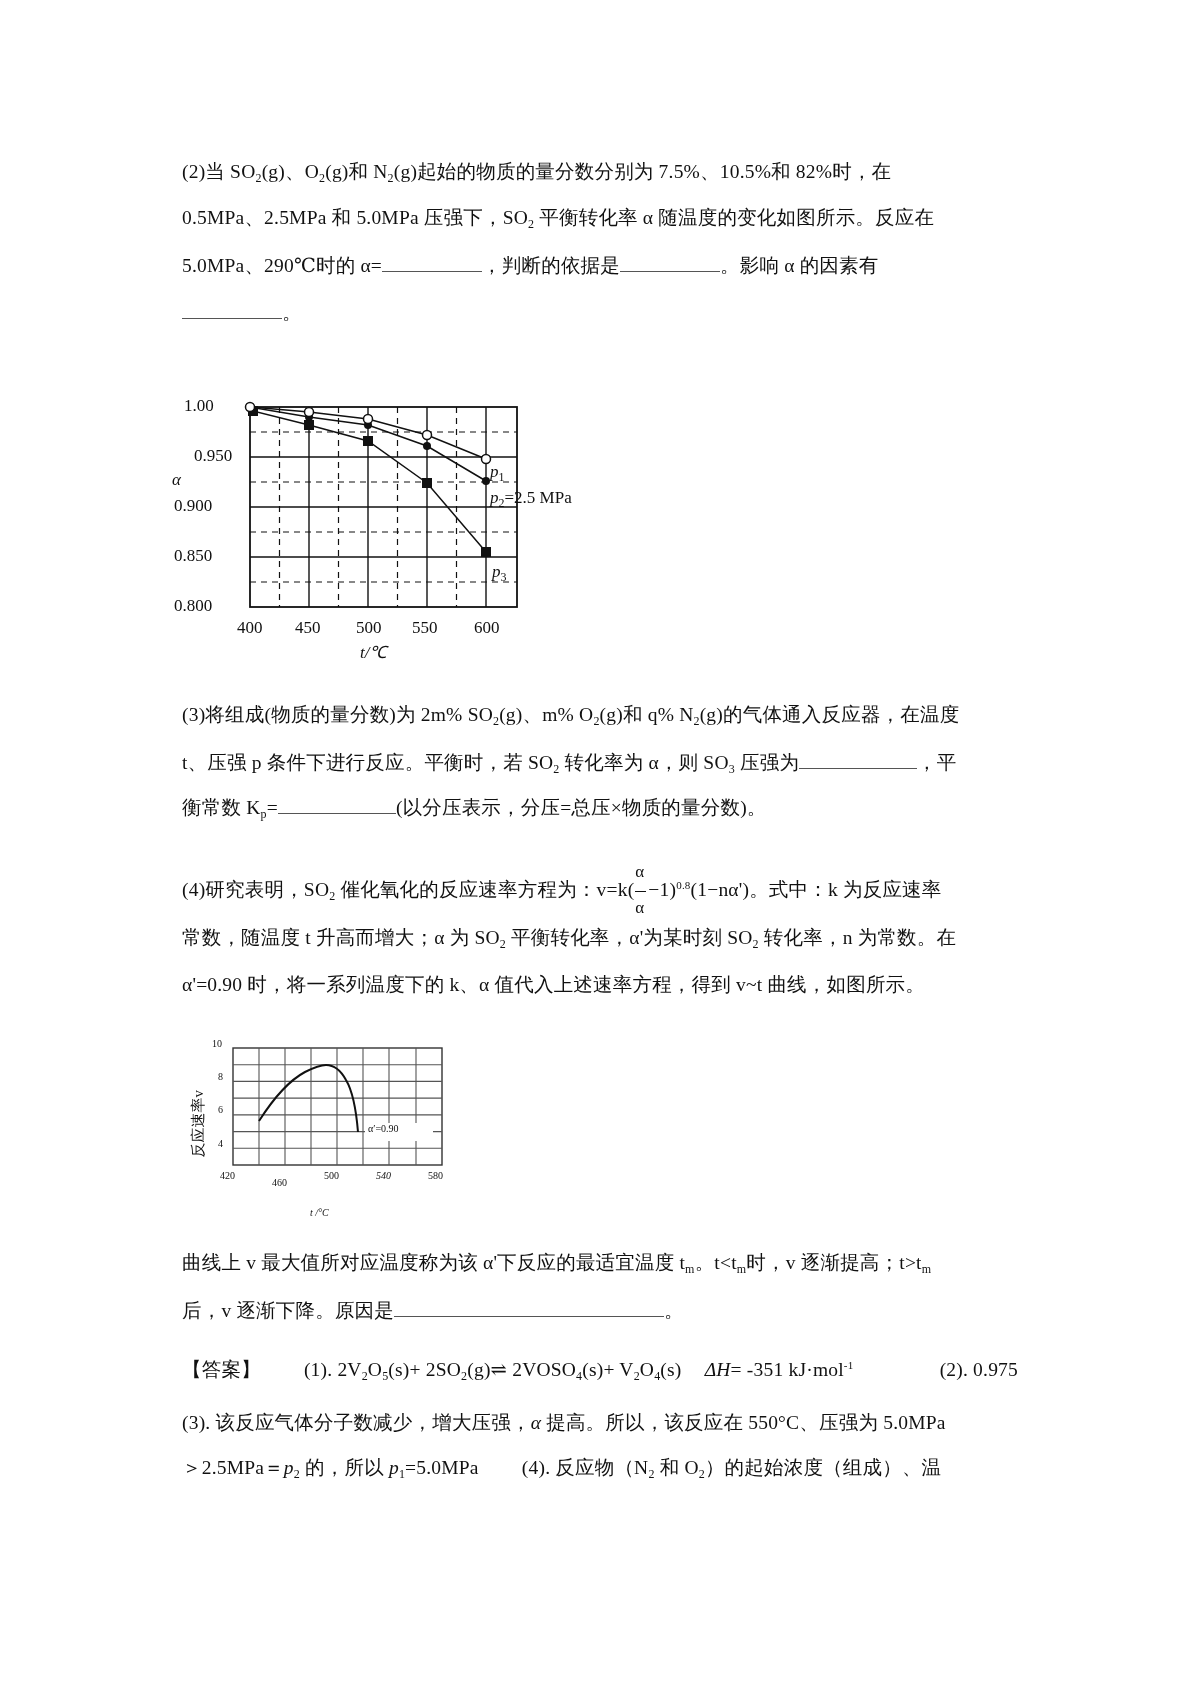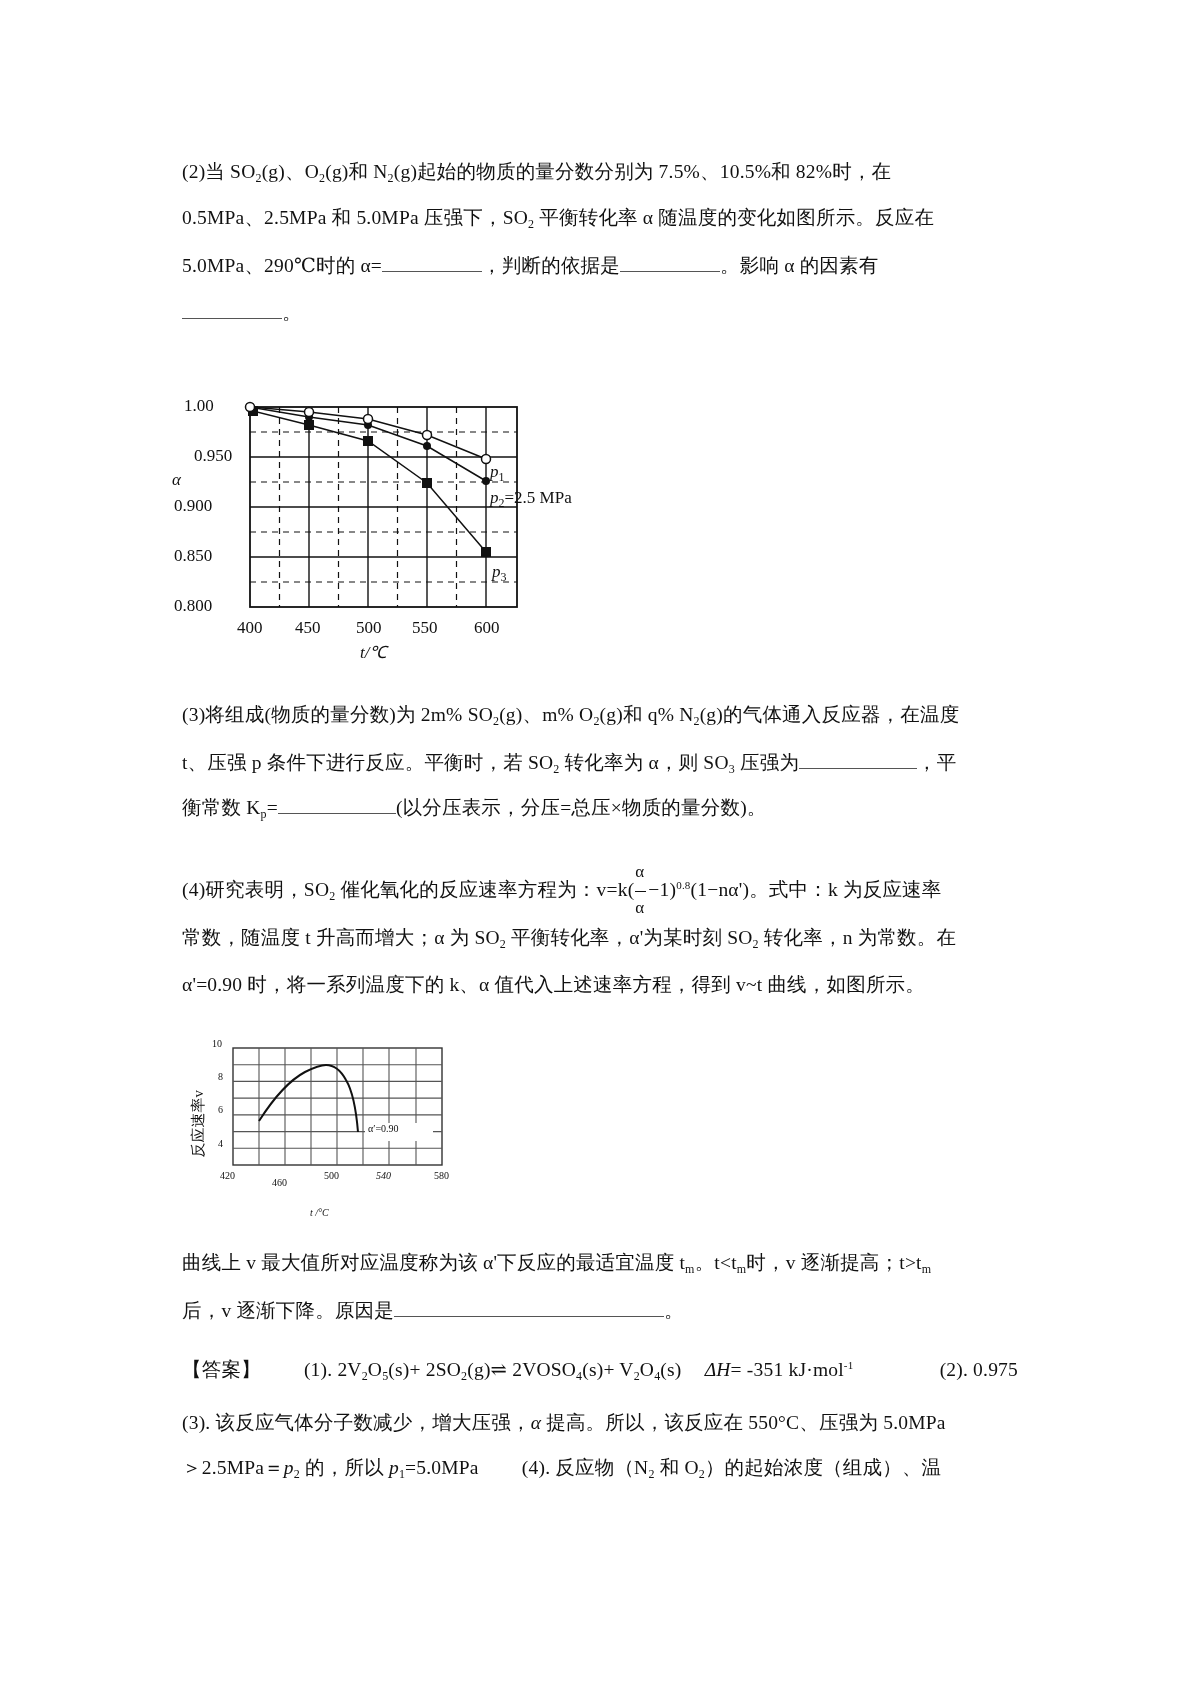"580" span.tick2 { left: 254px -> 248px }
